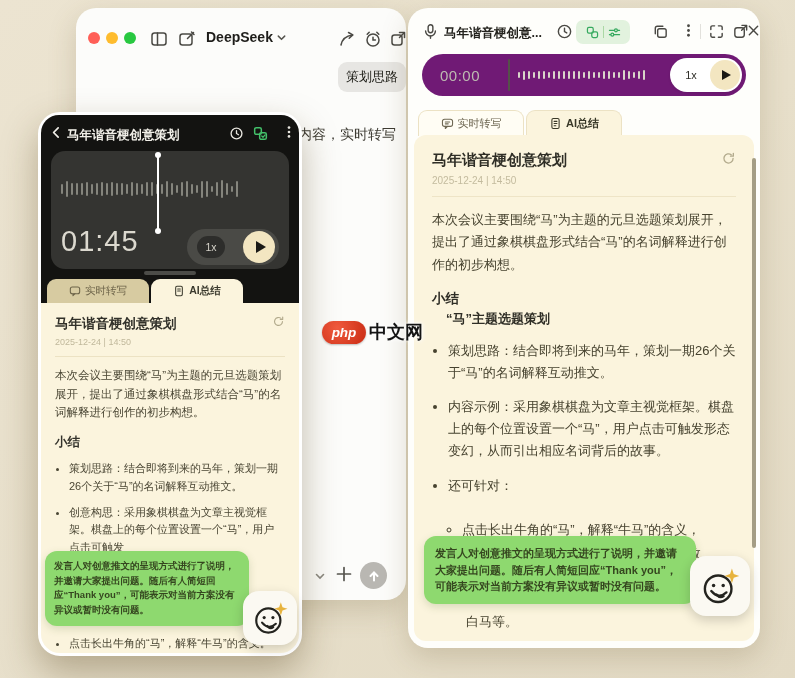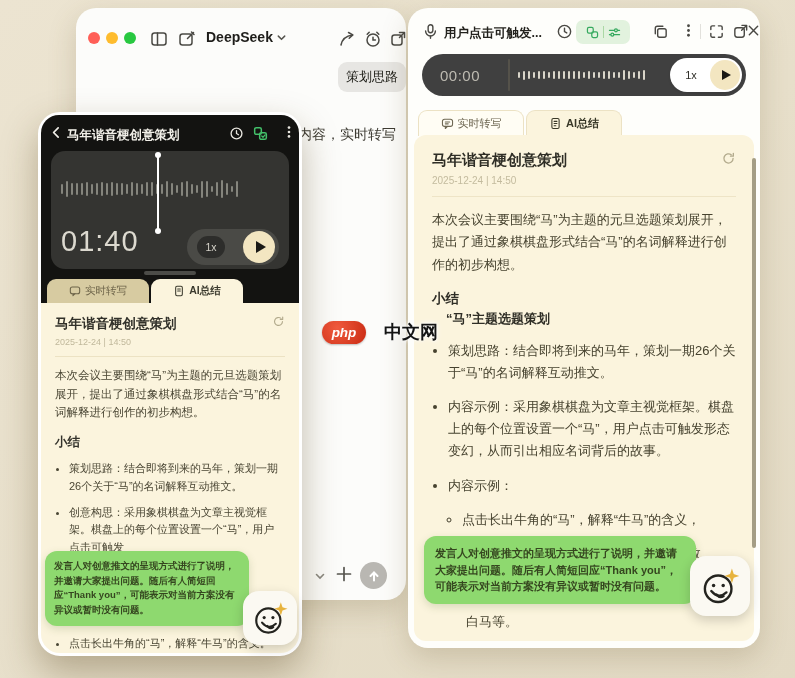"用户点击可触发..." div.abs { text: 用户点击可触发 -> 马年谐音梗创意 }
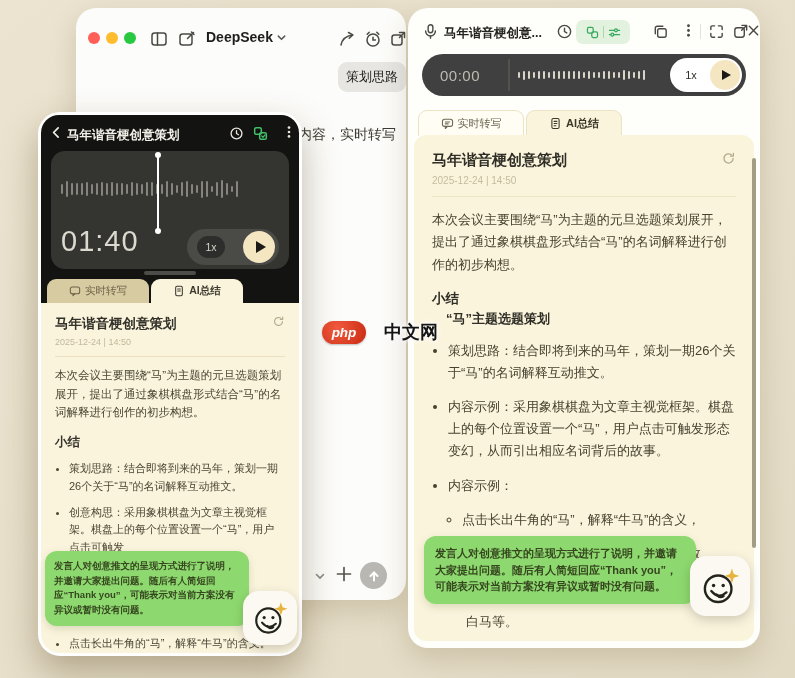"00:00" .rp-player { background: #404040 -> #701a75 }
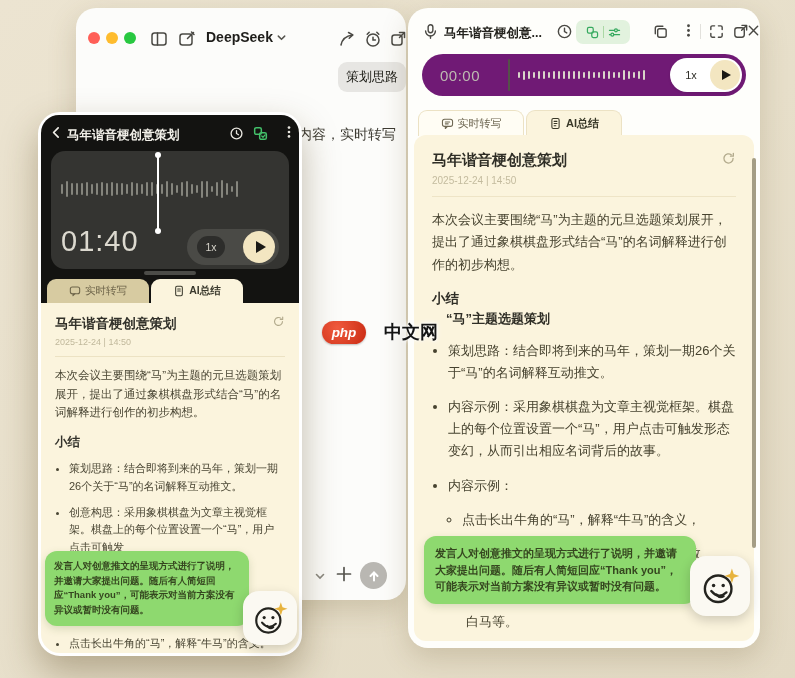"01:40" span.abs { text: 01:40 -> 01:45 }
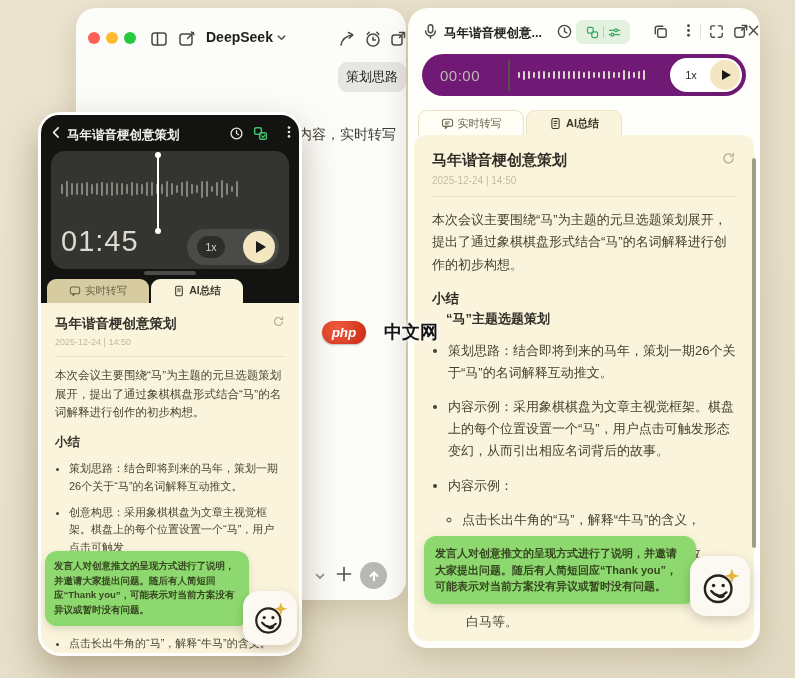"php" .watermark { gap: 18px -> 3px }
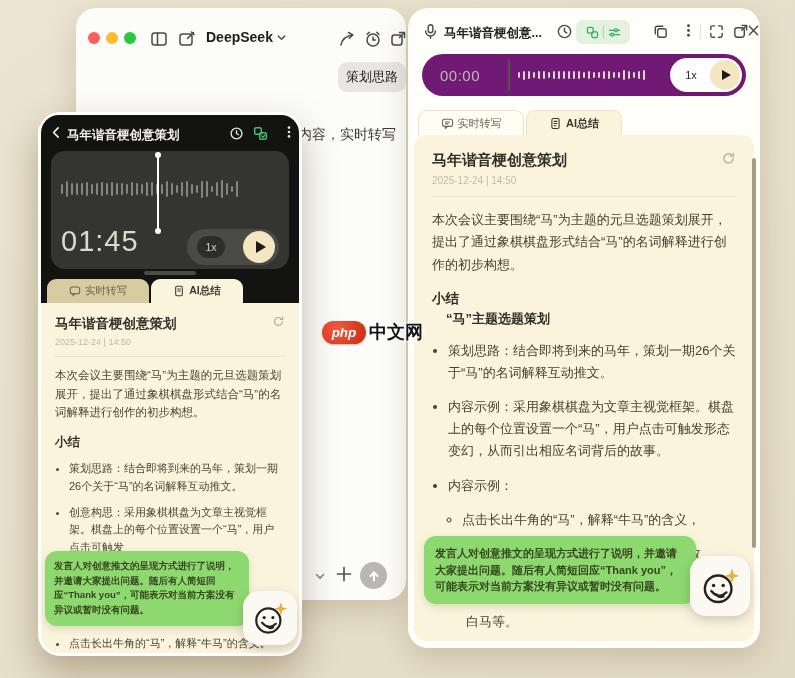"内容示例：" span { text: 内容示例 -> 还可针对 }
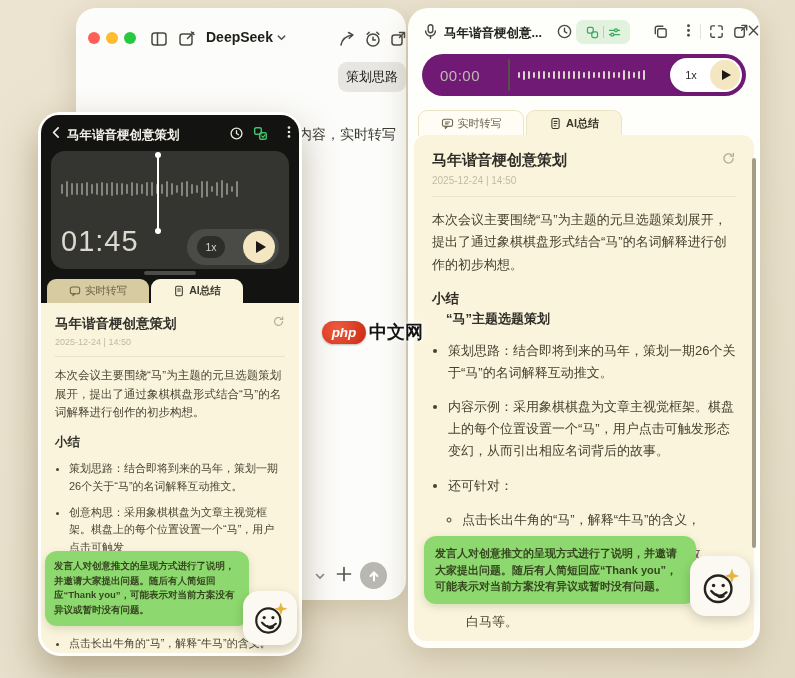"点击长出牛角的“马”，解释“牛马”的含义，" .rp-content ul ul { margin-top: 12px -> 22px }
